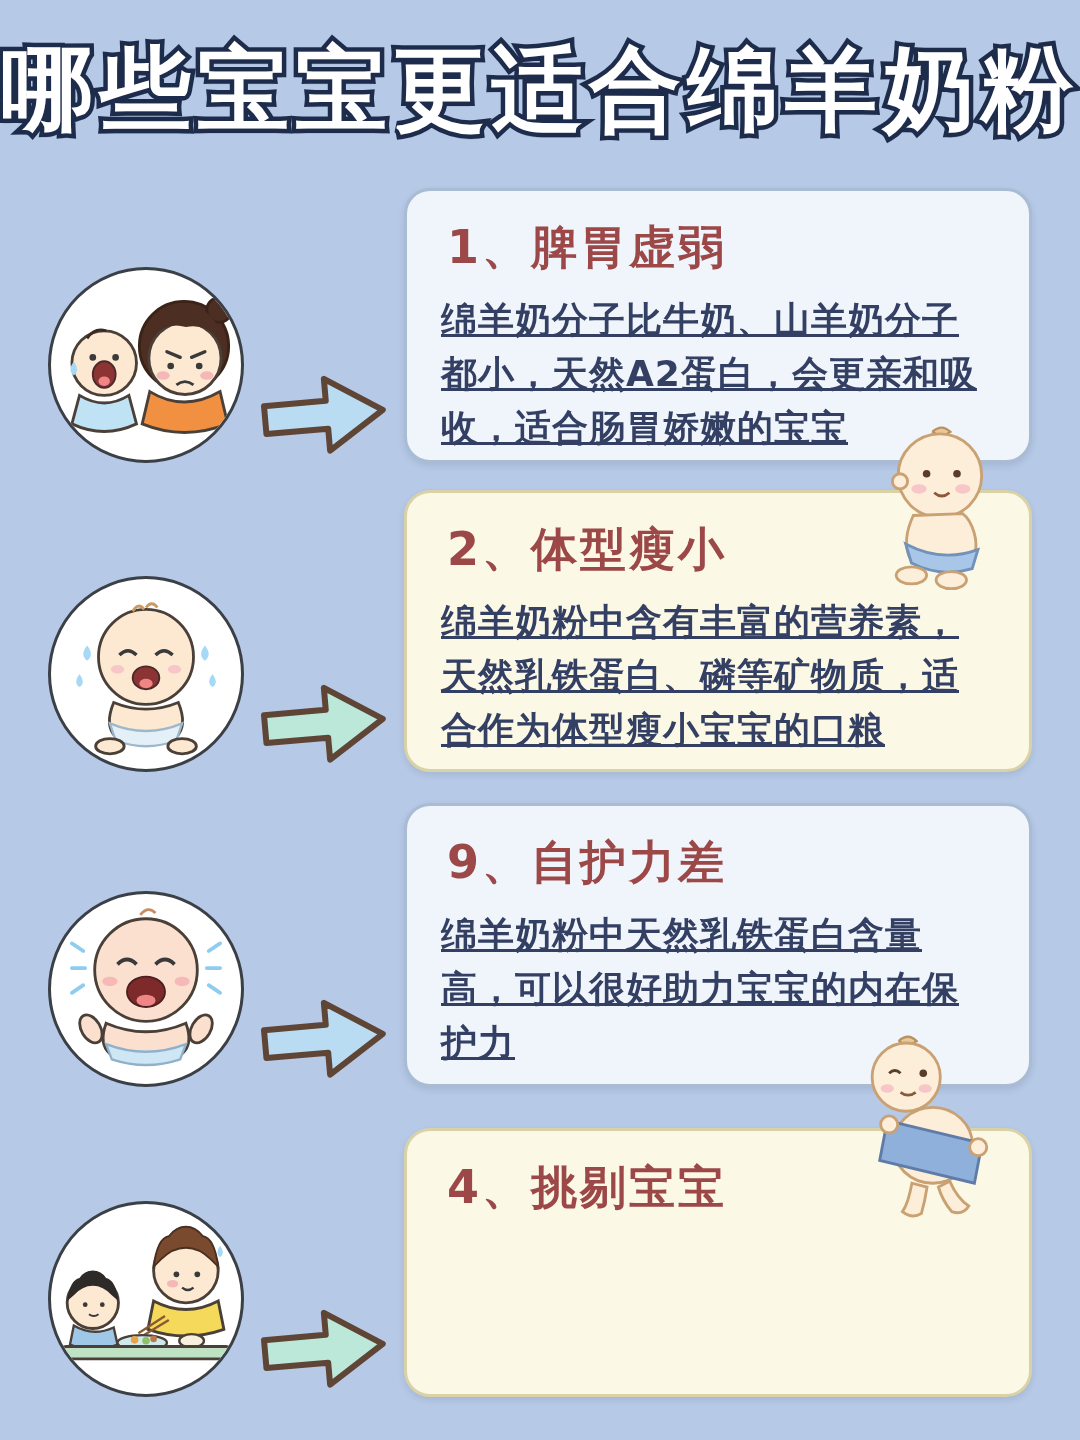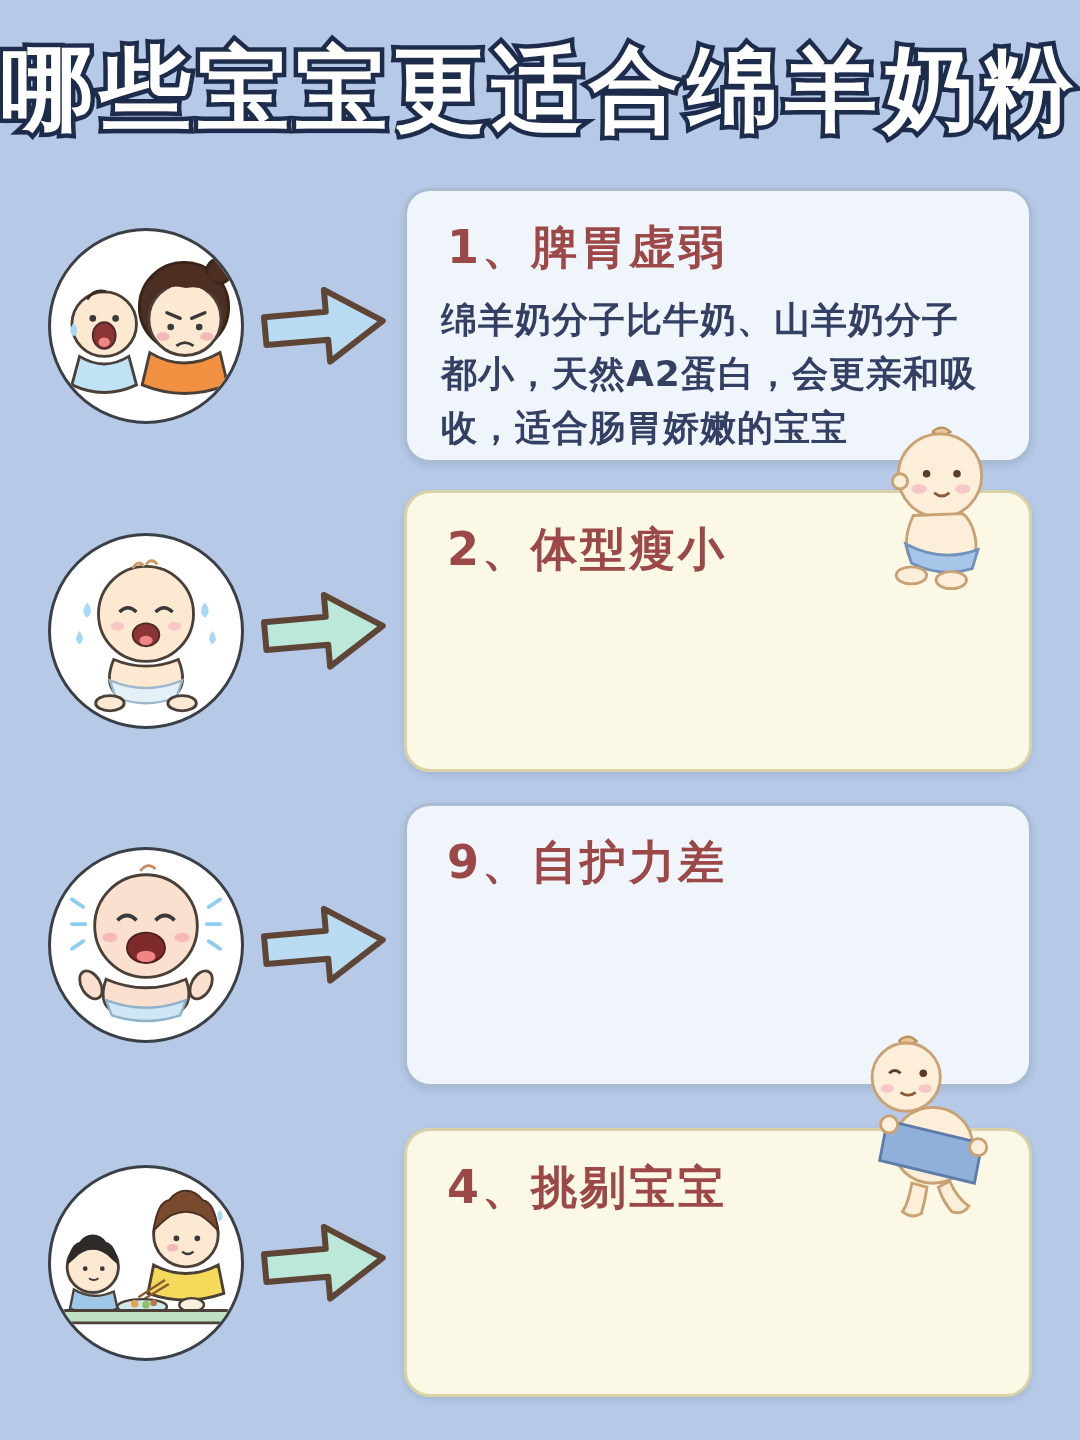"1、脾胃虚弱" .row { align-items: center -> flex-end }
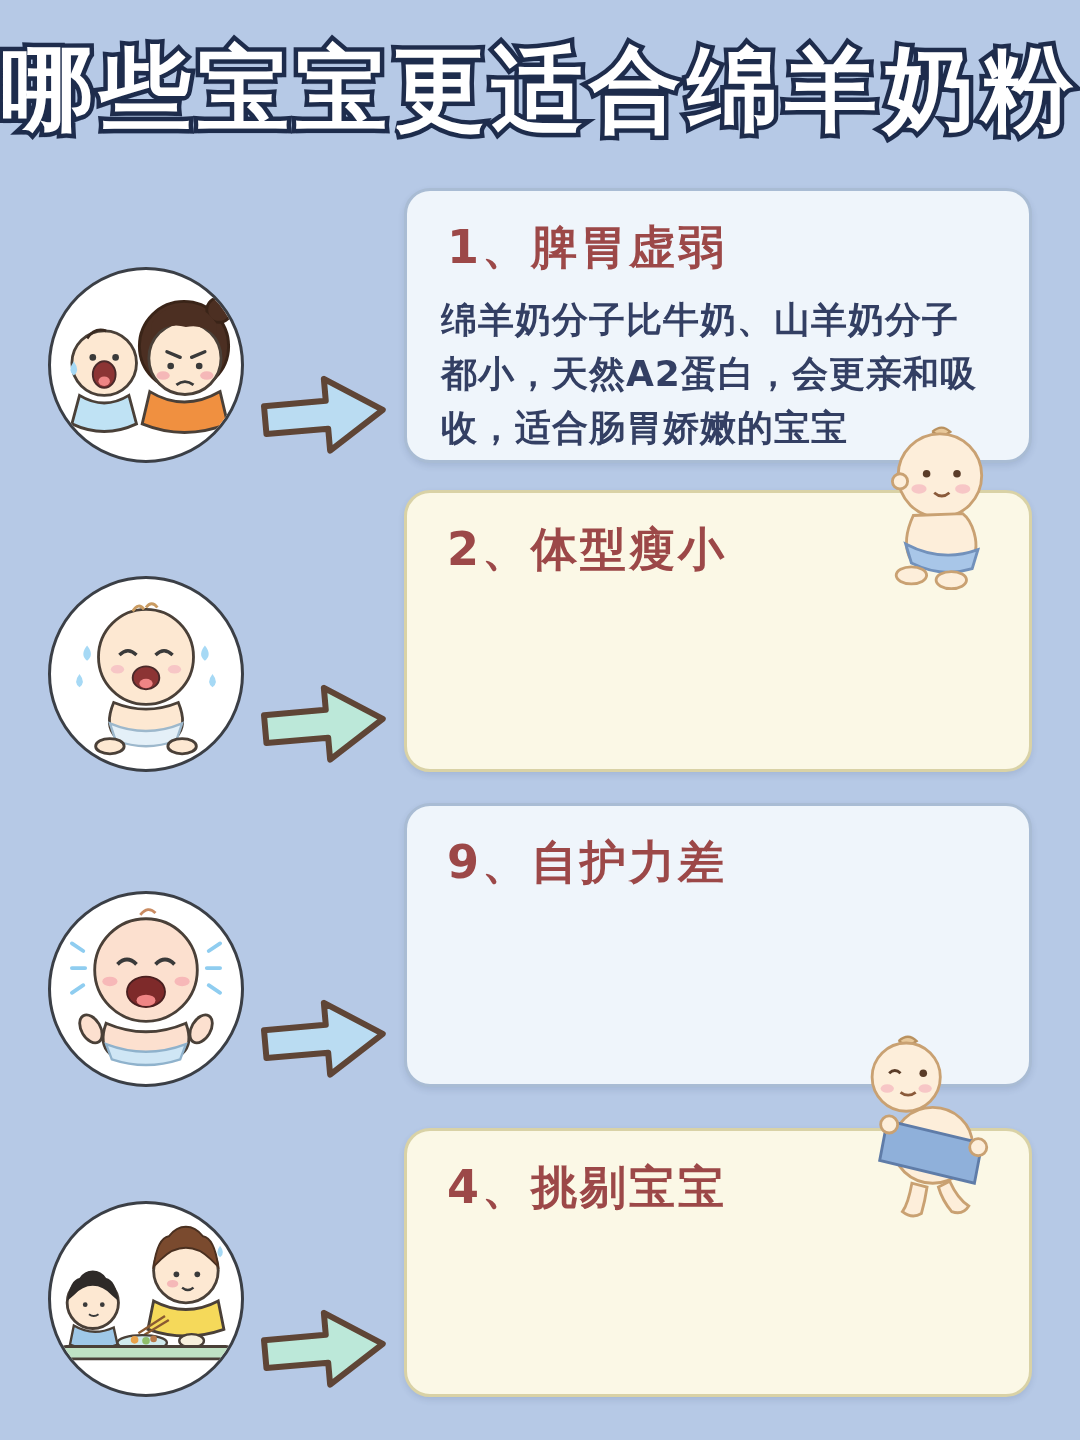"绵羊奶分子比牛奶、山羊奶分子都小，天然A2蛋白，会更亲和吸收，适合肠胃娇嫩的宝宝" .card-body { text-decoration: none -> underline }
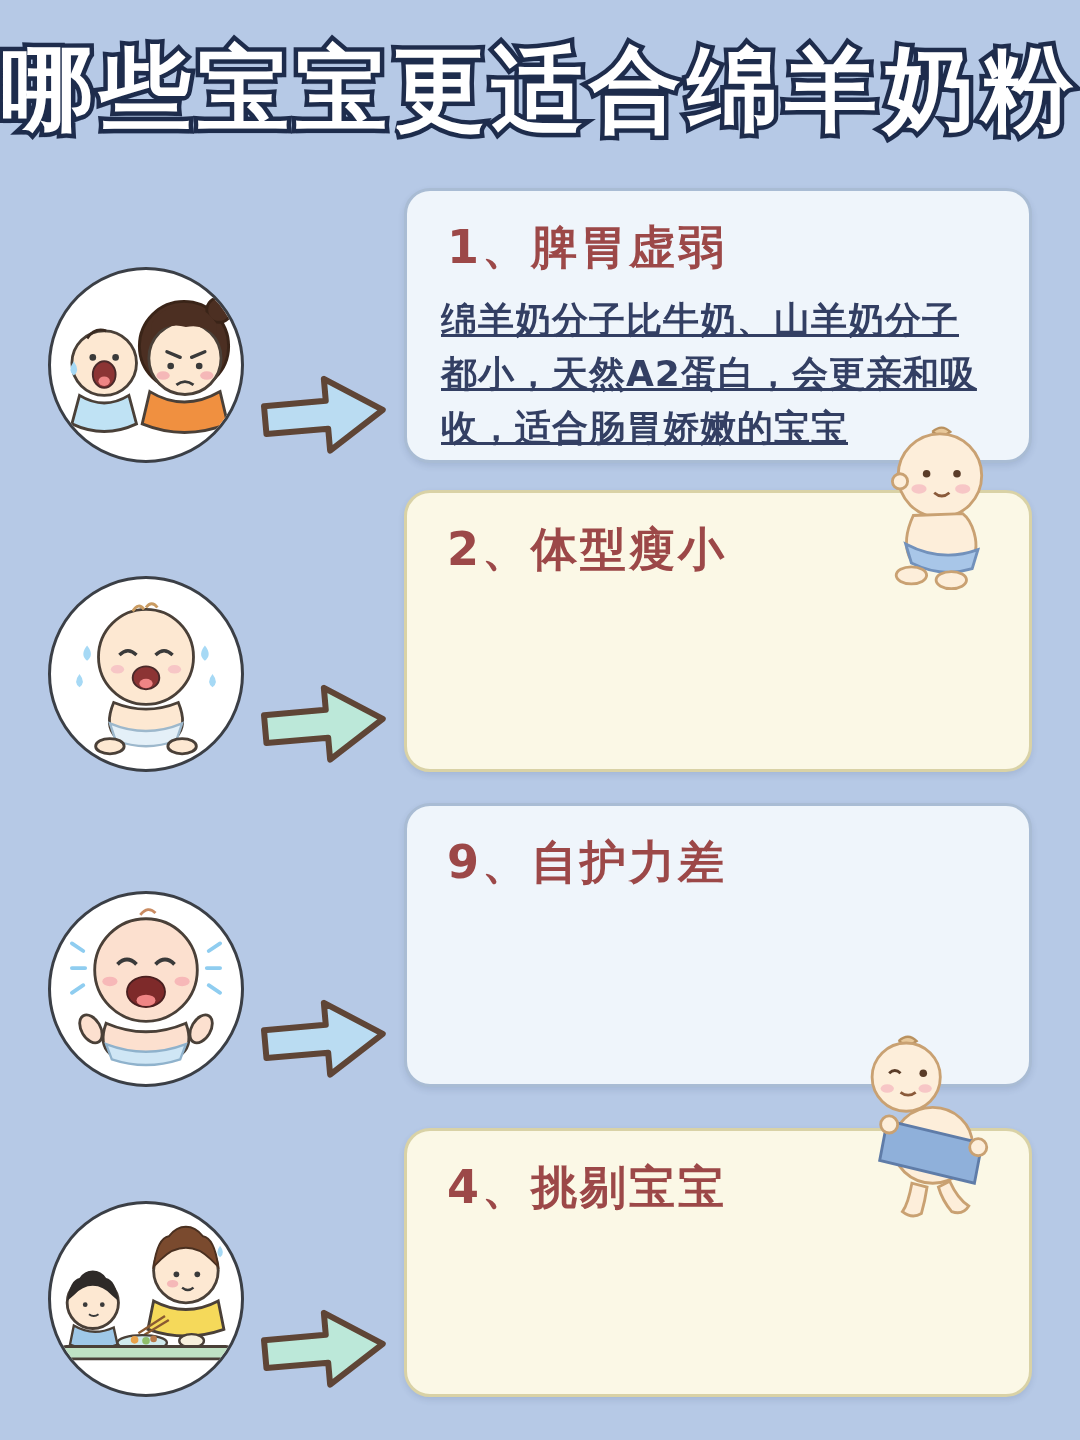"绵羊奶粉中含有丰富的营养素，天然乳铁蛋白、磷等矿物质，适合作为体型瘦小宝宝的口粮" p.card-body { html: none -> <p>绵羊奶粉中含有丰富的营养素，天然乳铁蛋白、磷等矿物质，适合作为体型瘦小宝宝的口粮</p> }
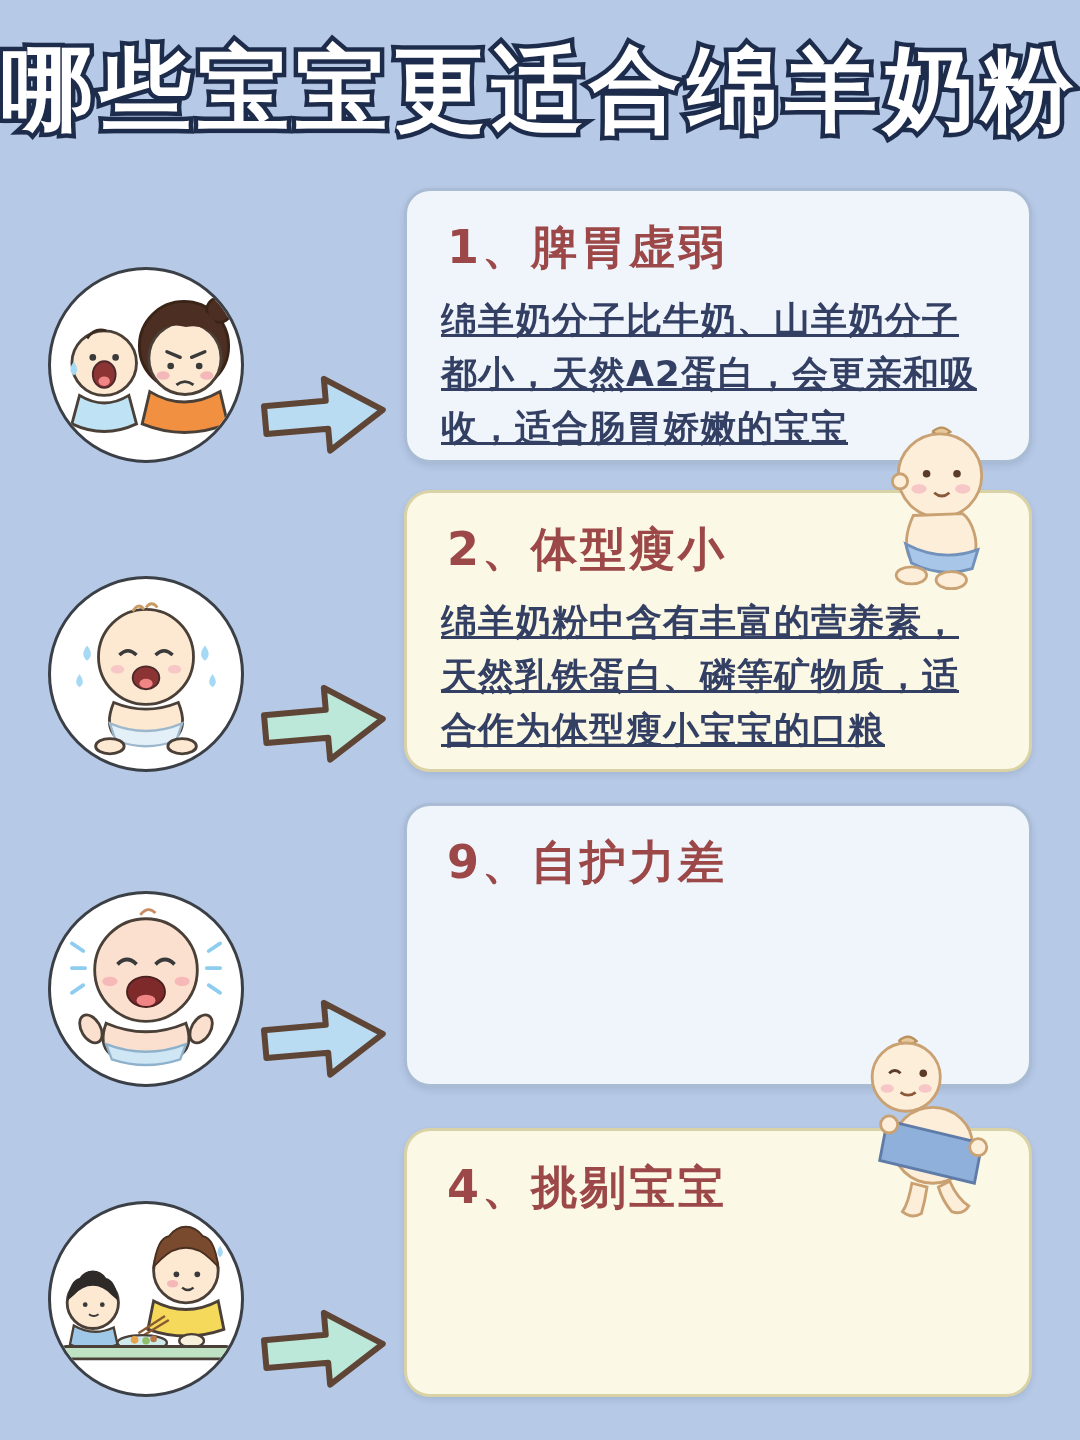"绵羊奶粉中天然乳铁蛋白含量高，可以很好助力宝宝的内在保护力" p.card-body { html: none -> <p>绵羊奶粉中天然乳铁蛋白含量高，可以很好助力宝宝的内在保护力</p> }
